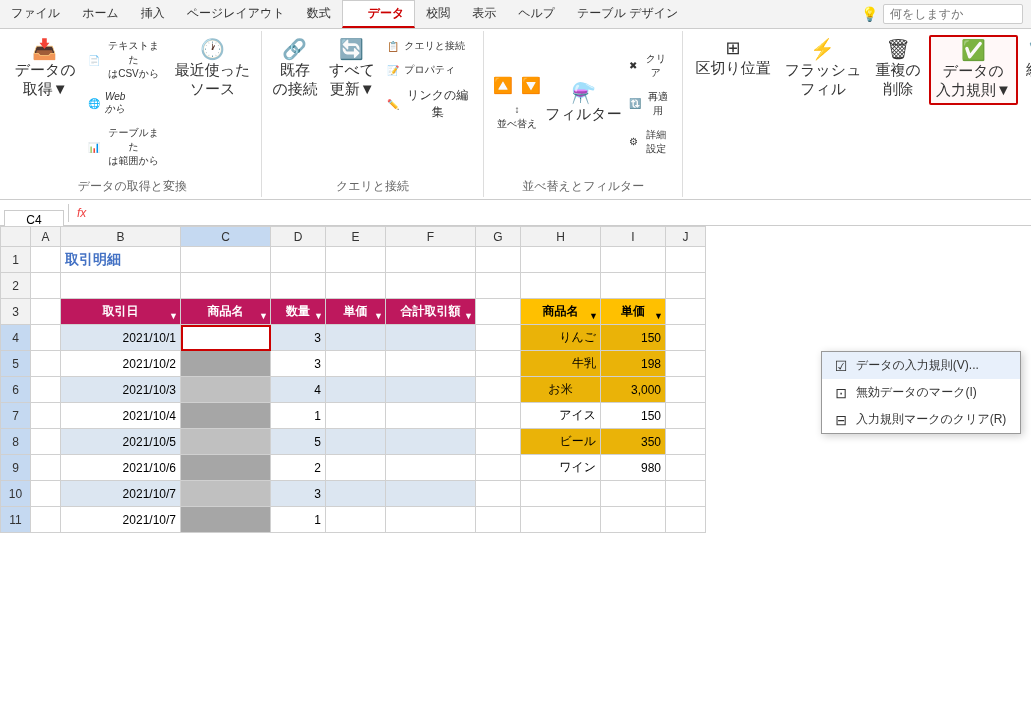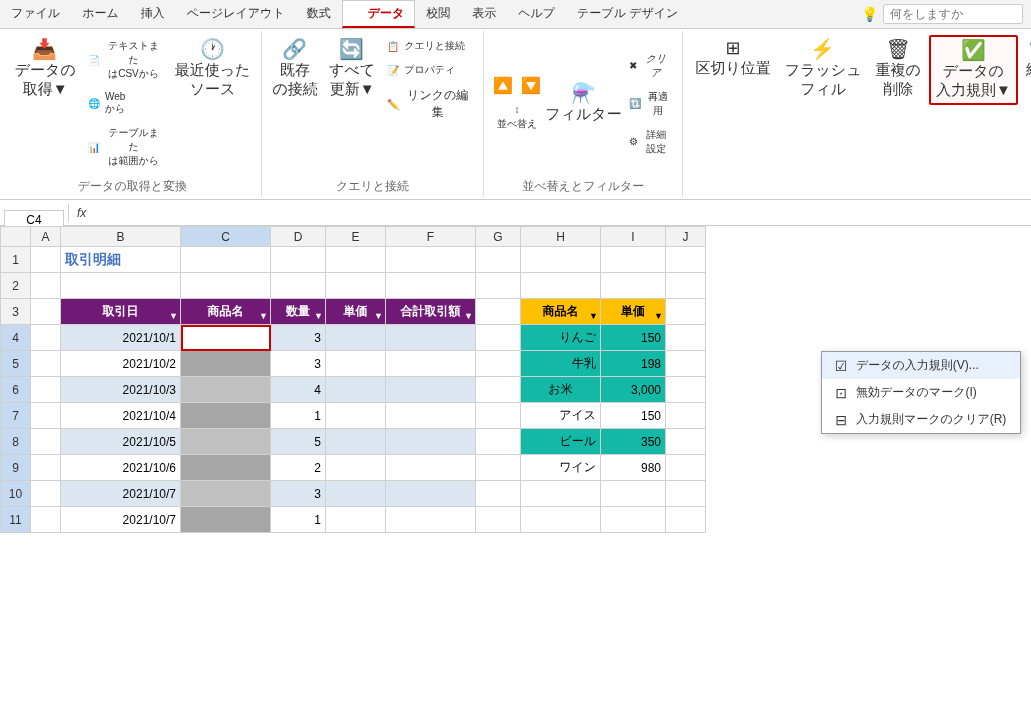"クリア" span { font-style: italic -> none }
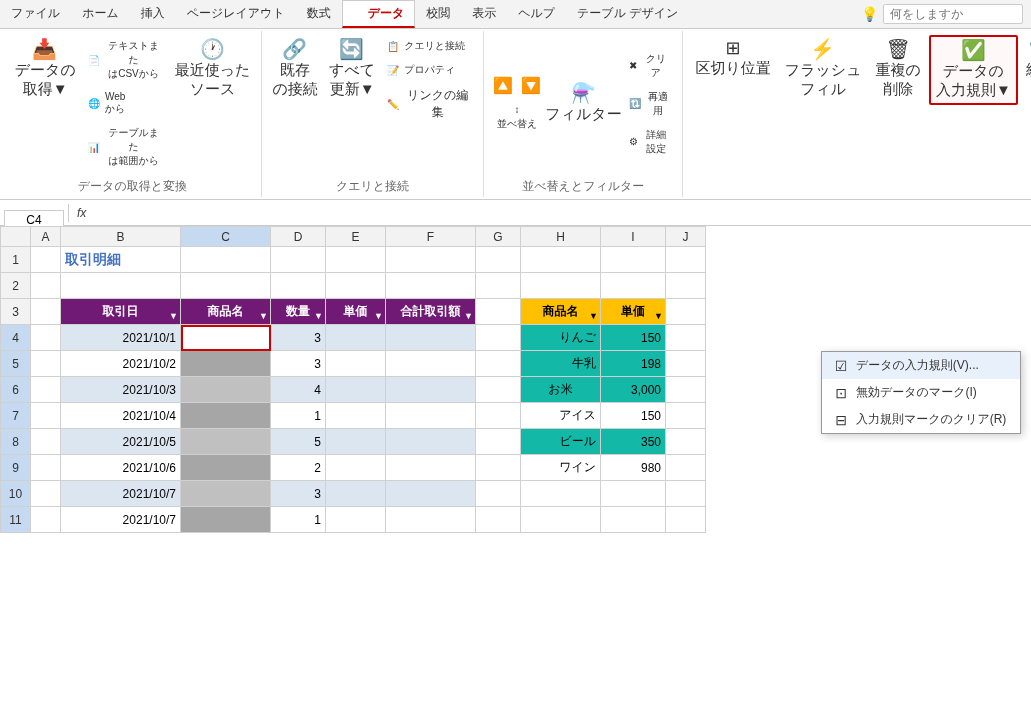"Web" span { font-style: none -> italic }
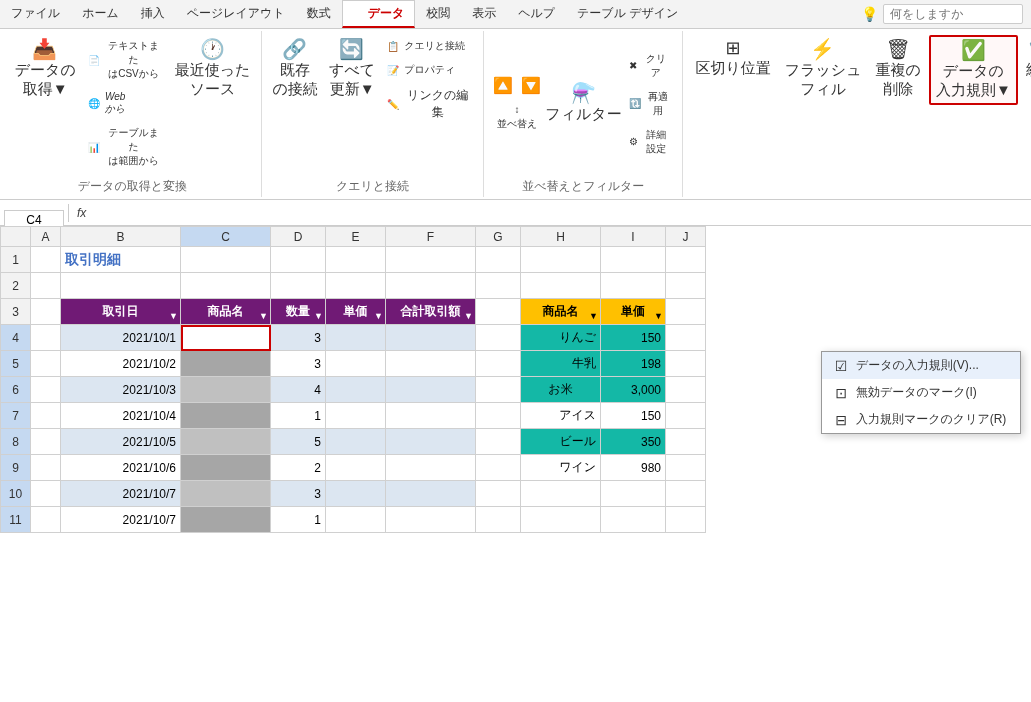"fx" .fx-label { color: #404040 -> #ef4444 }
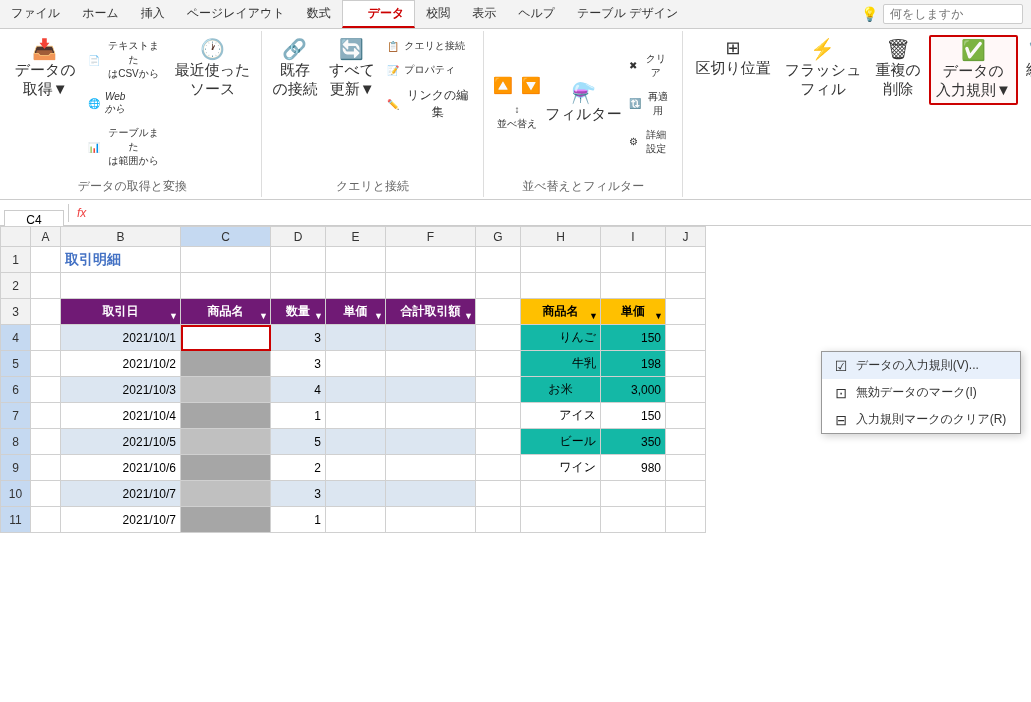"取引日" .tbl-header { background: #701a75 -> #be185d }
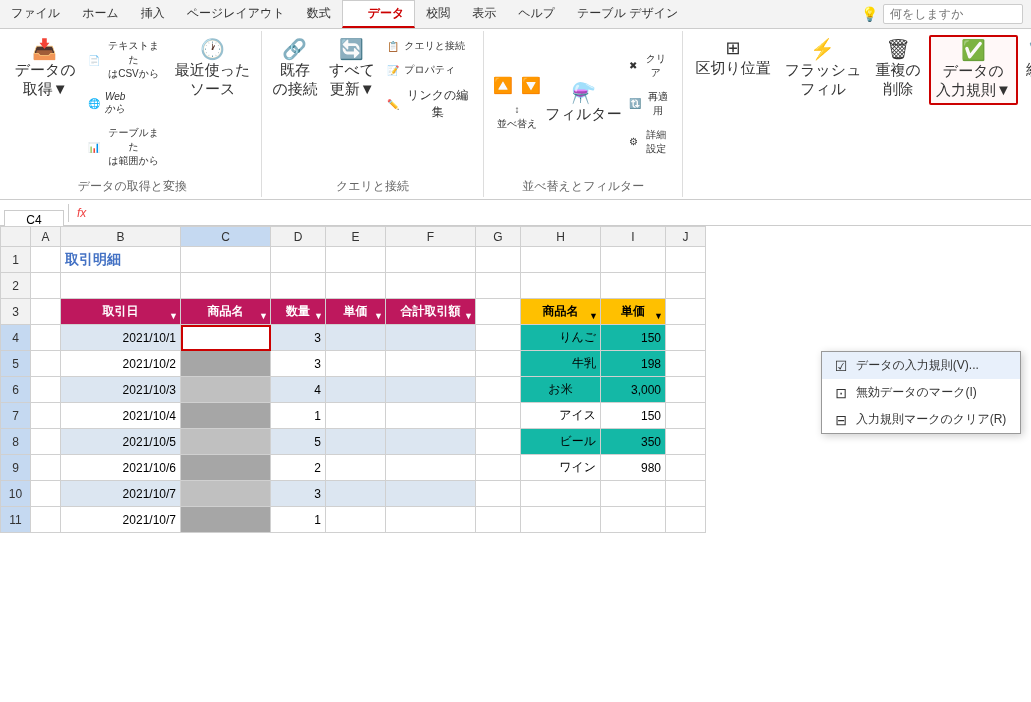"りんご" .cell.yellow-bg { background: #14b8a6 -> #eab308 }
